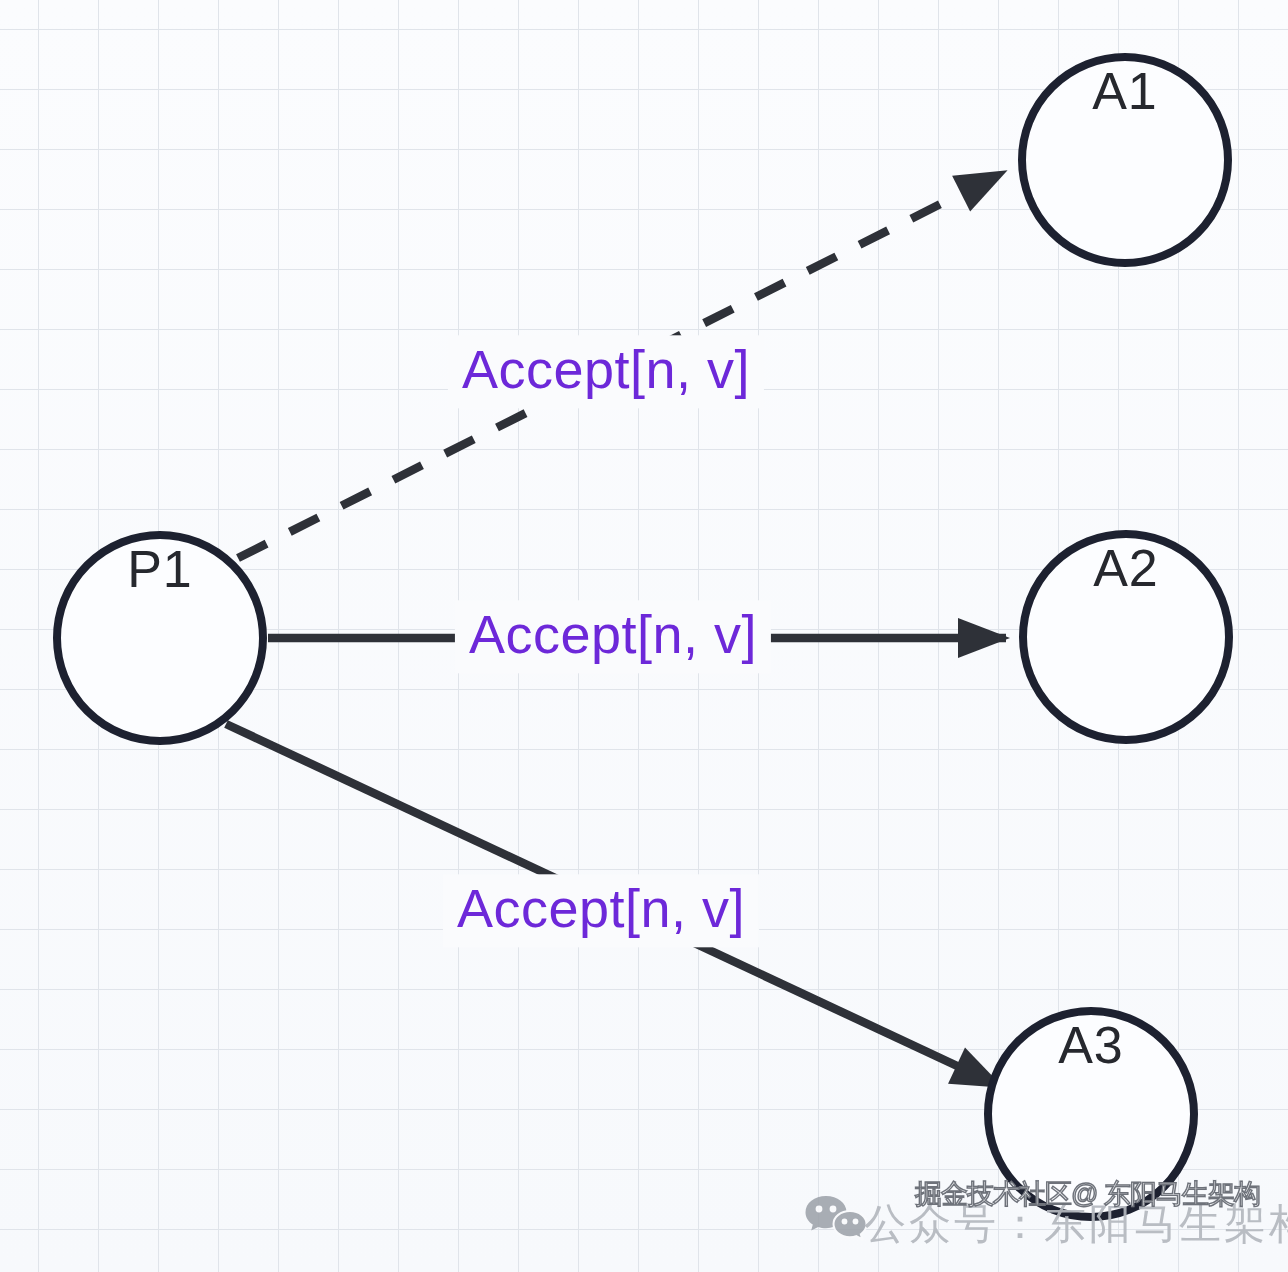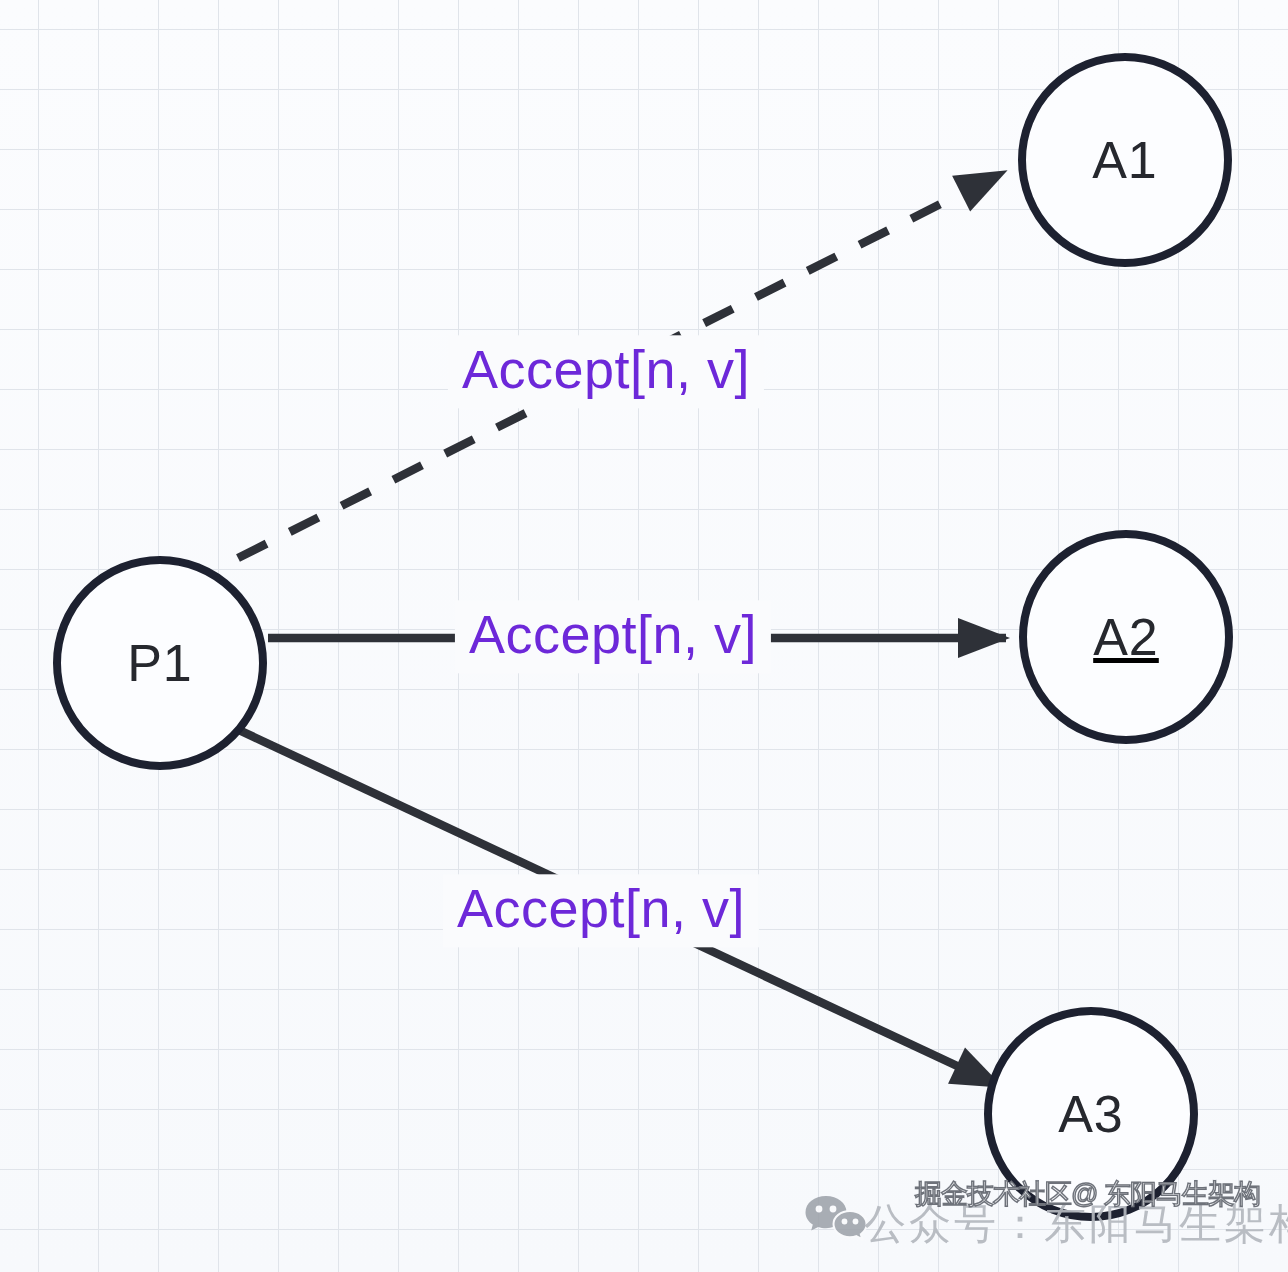"A1" .node { align-items: center -> none }
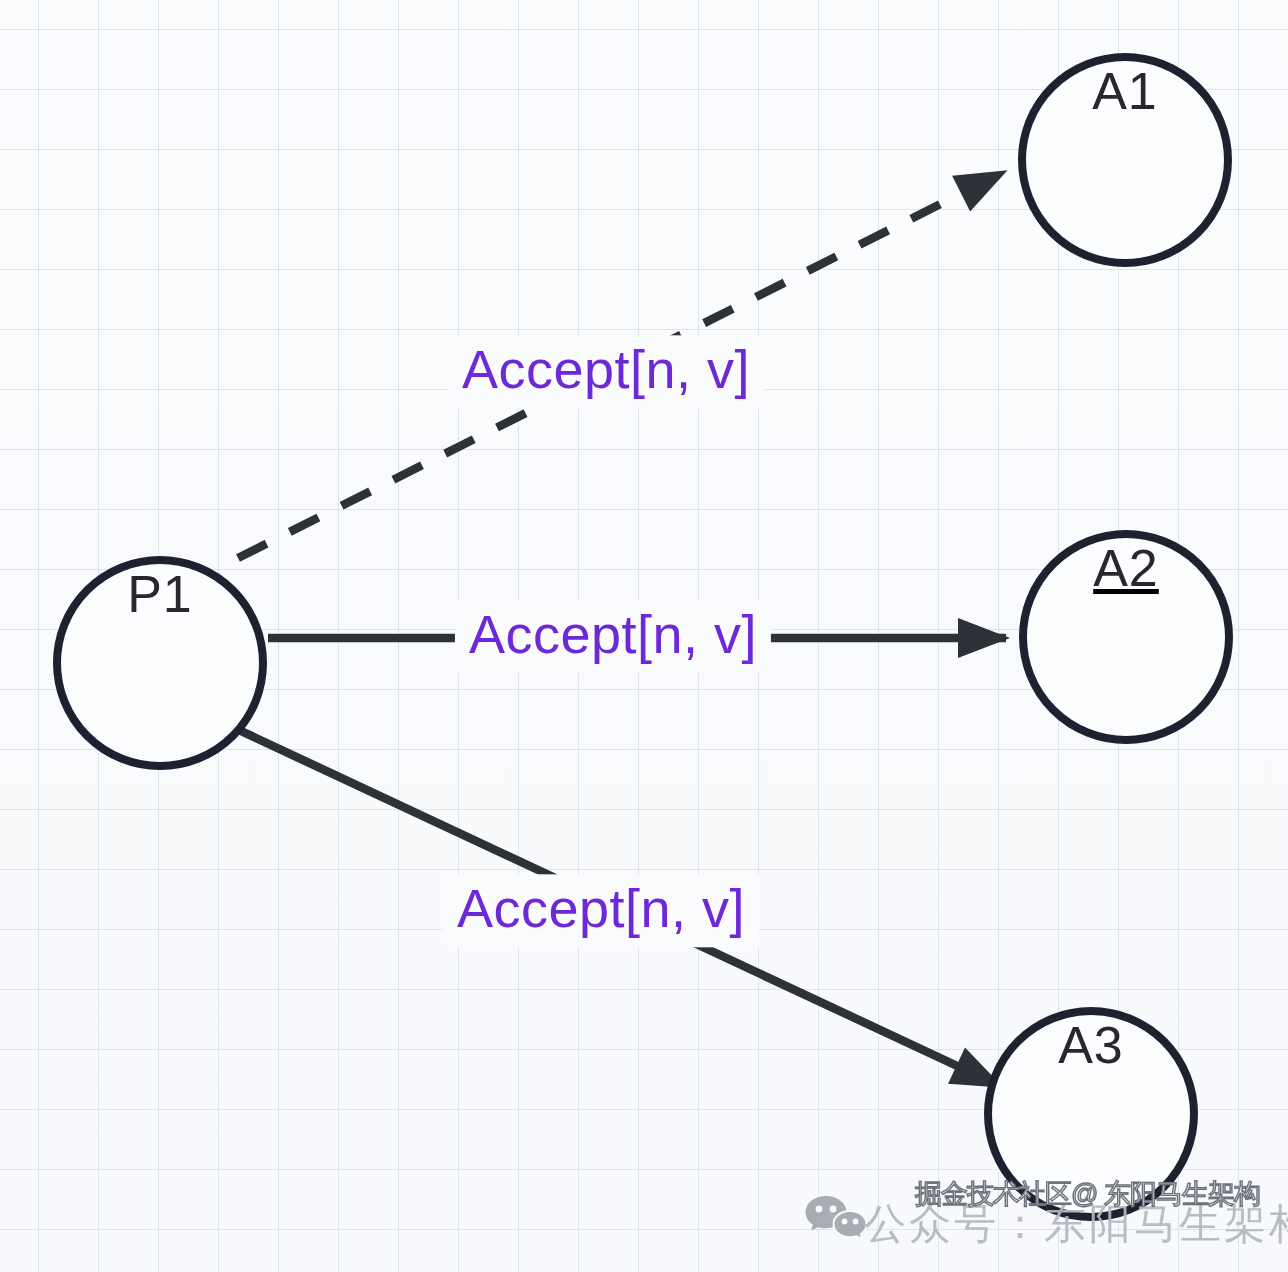"P1" div.node { top: 556px -> 531px }
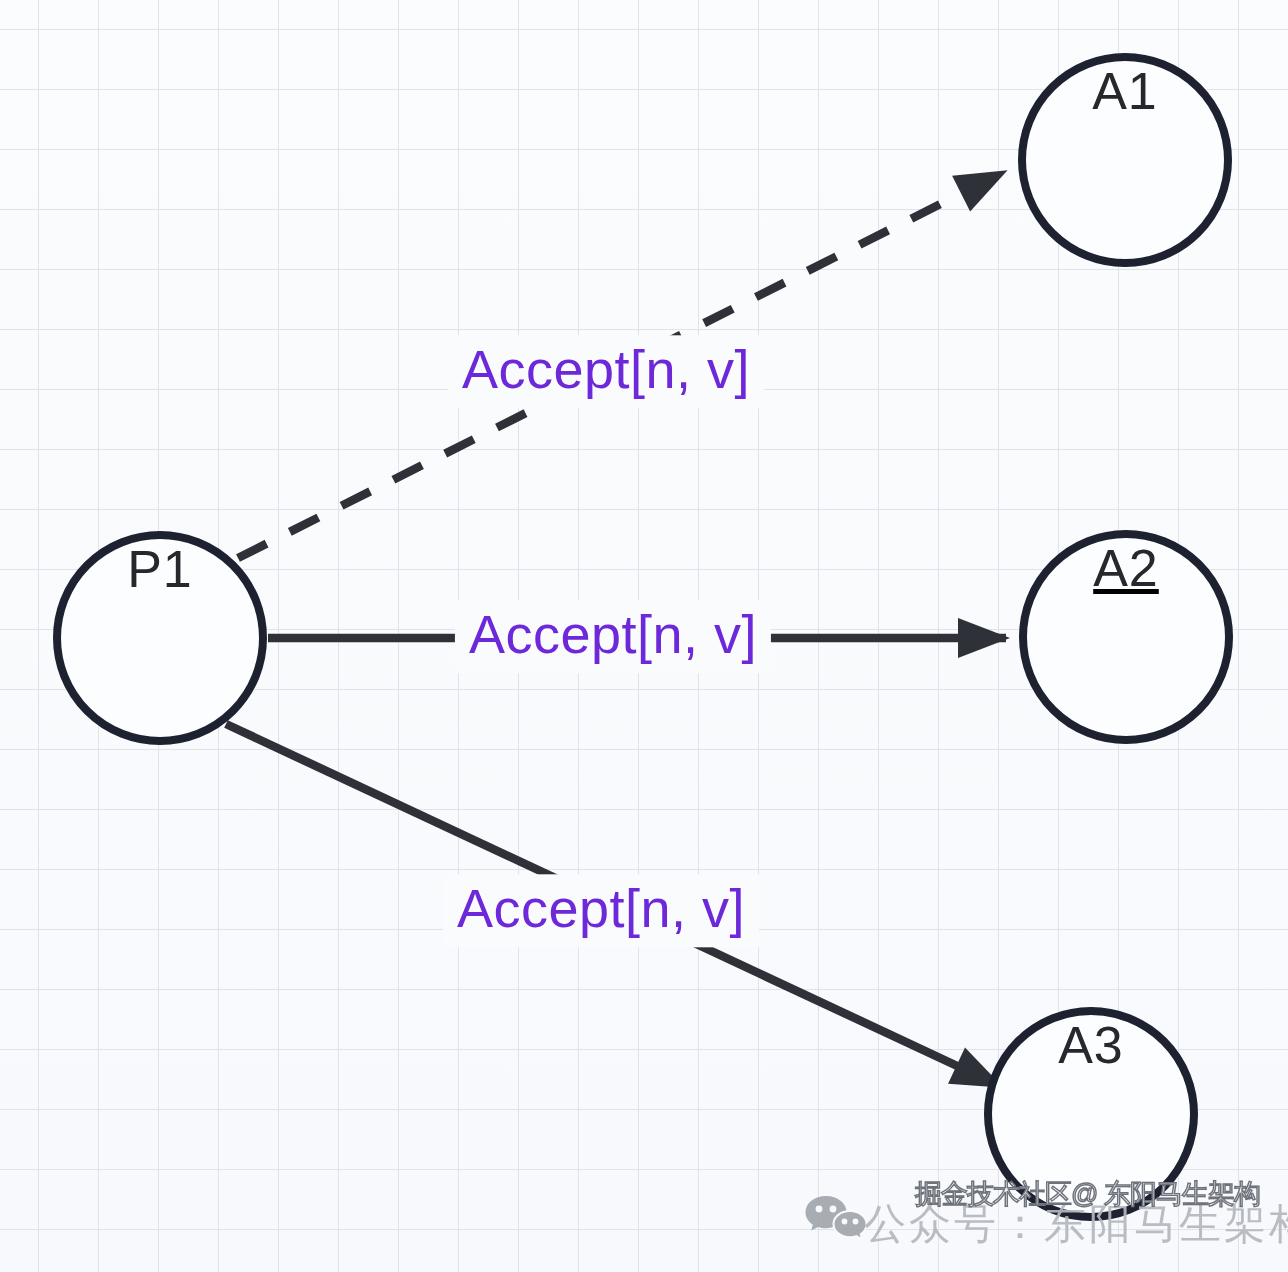"A2" div.node { text-decoration: underline -> none }
